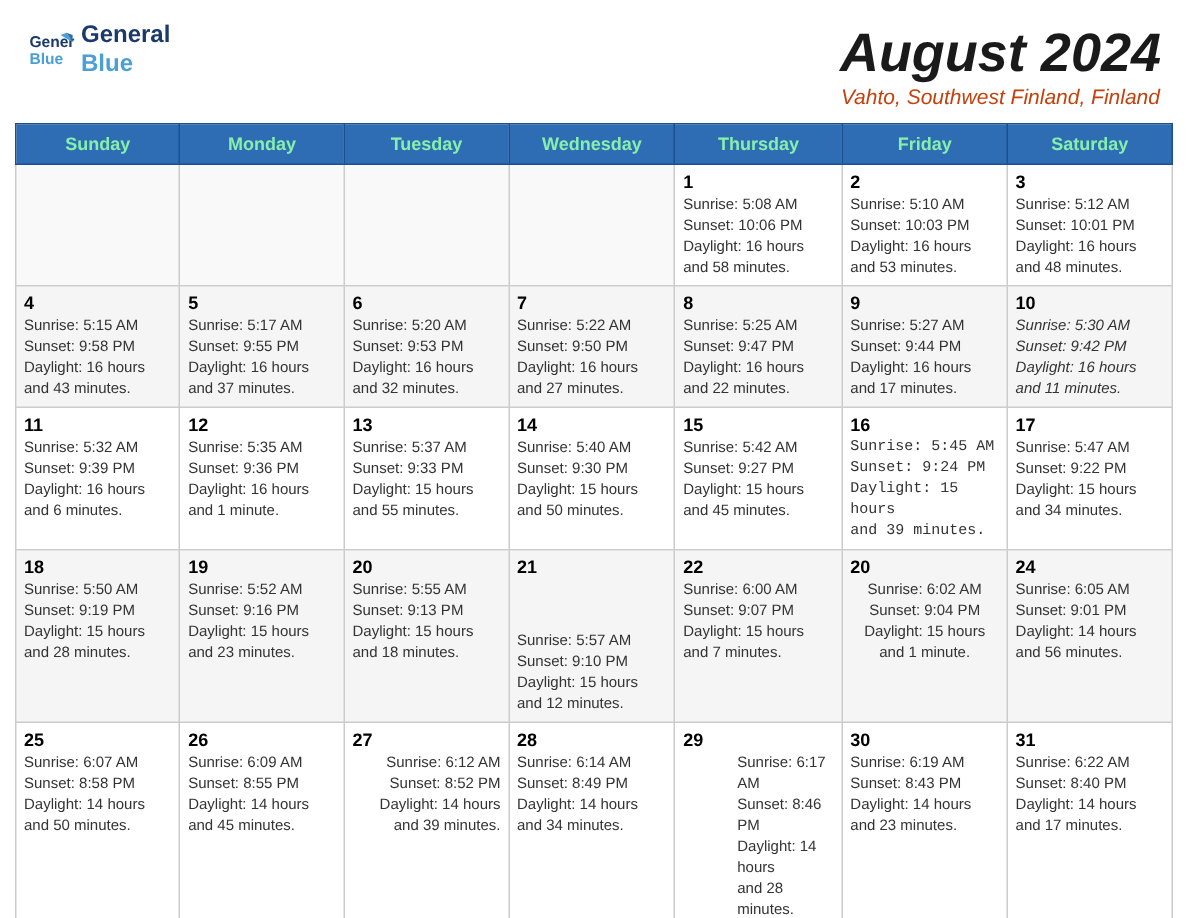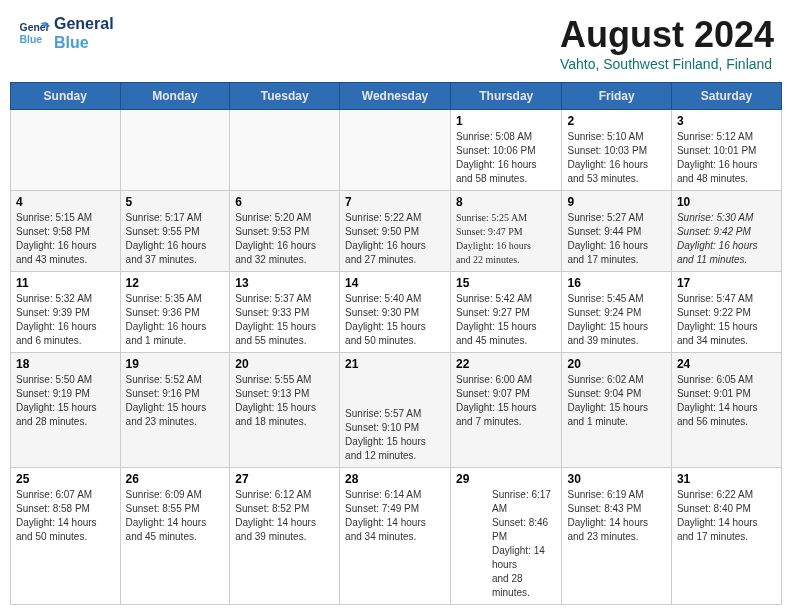"August 2024" .title-block { font-style: none -> italic; text-align: left -> center }
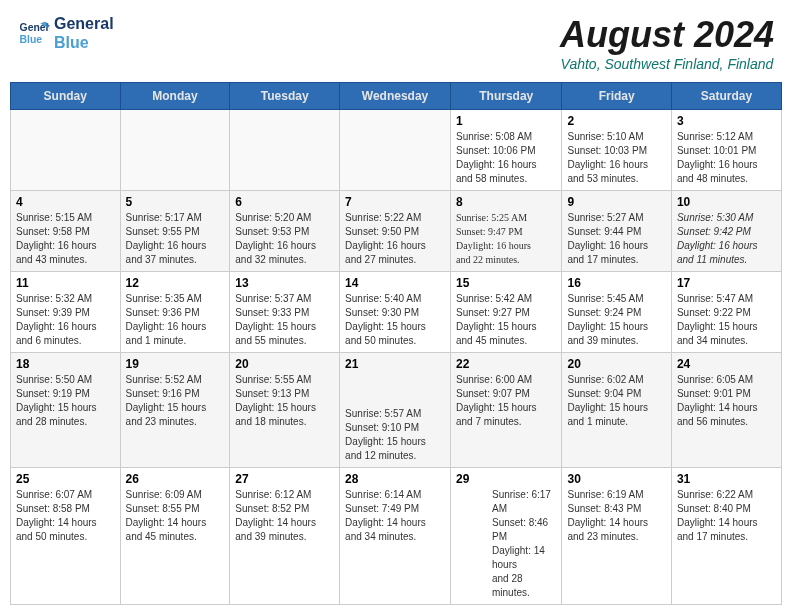"Vahto, Southwest Finland, Finland" .location { color: #0f766e -> #c2410c }
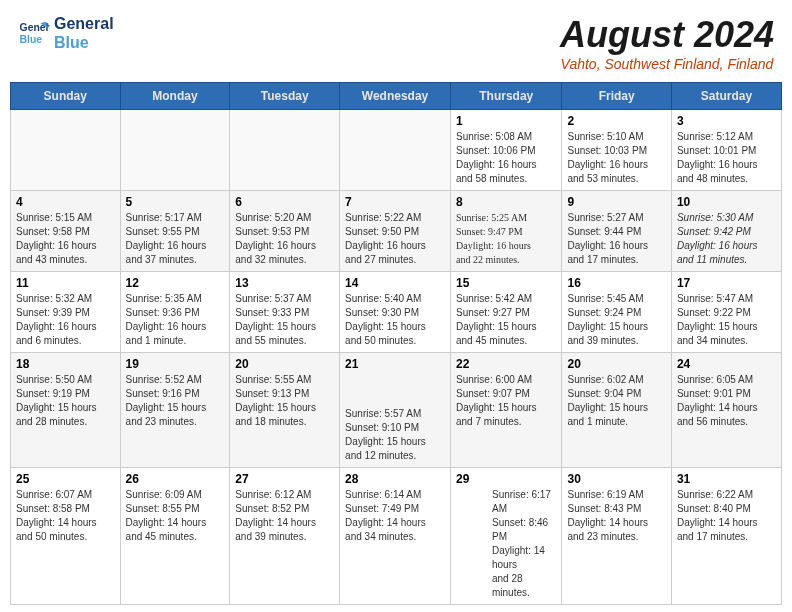"Sunday" thead tr th { color: #e5e5e5 -> #86efac }
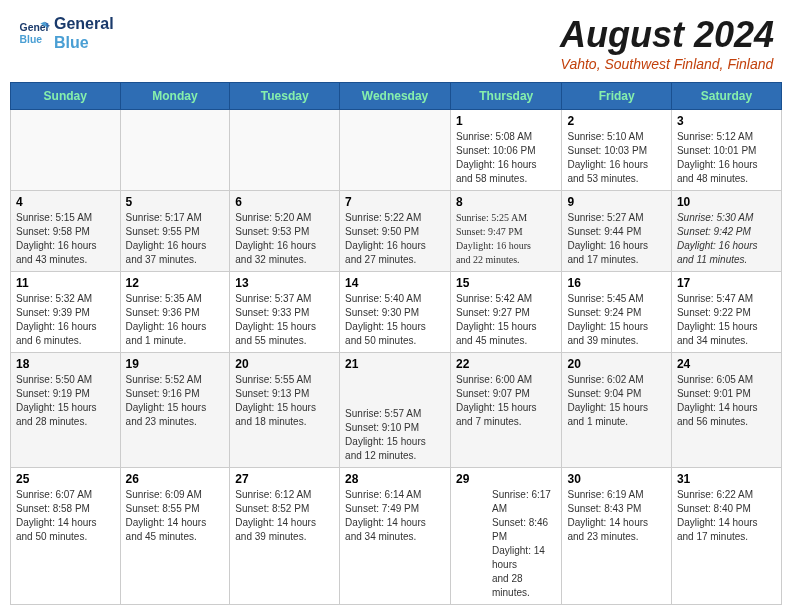"Sunrise: 5:25 AM" div.day-info { font-family: Liberation Serif, serif -> none }
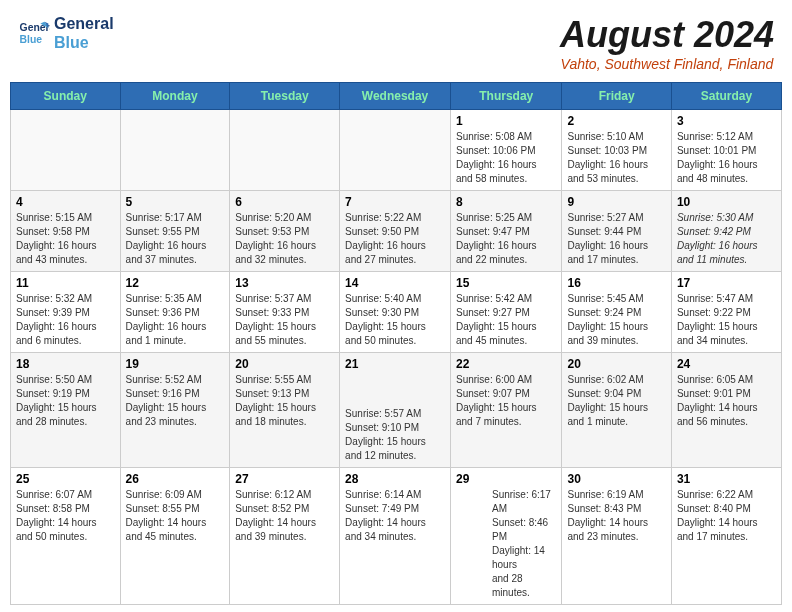"Sunrise: 5:45 AM" div.day-info { font-family: none -> Liberation Mono, monospace }
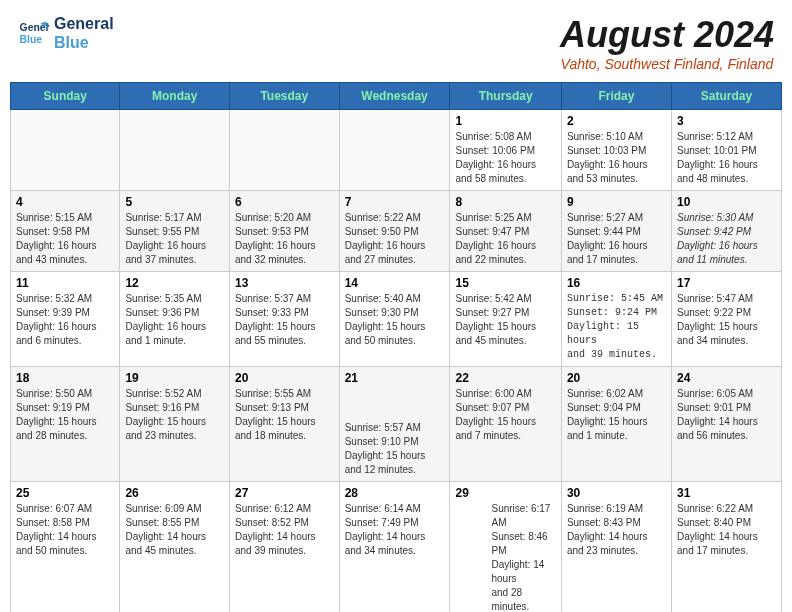"Sunrise: 6:02 AM" div.day-info { text-align: none -> center }
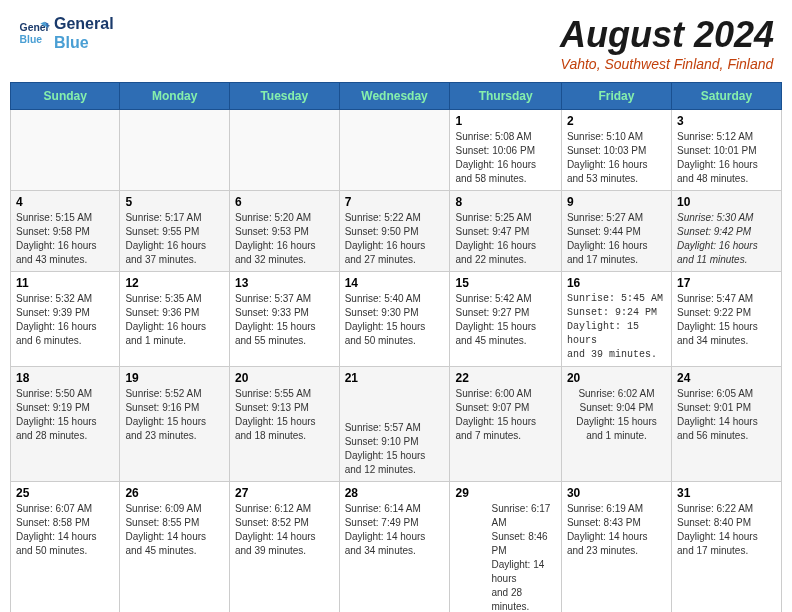"Sunrise: 6:12 AM" div.day-info { text-align: none -> right }
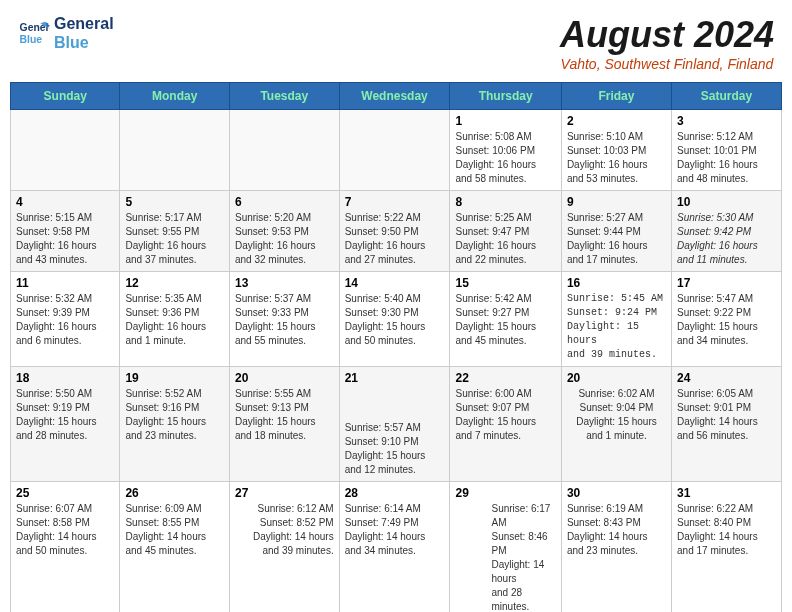"Sunrise: 6:14 AM" div.day-info { text: 7:49 -> 8:49 }
